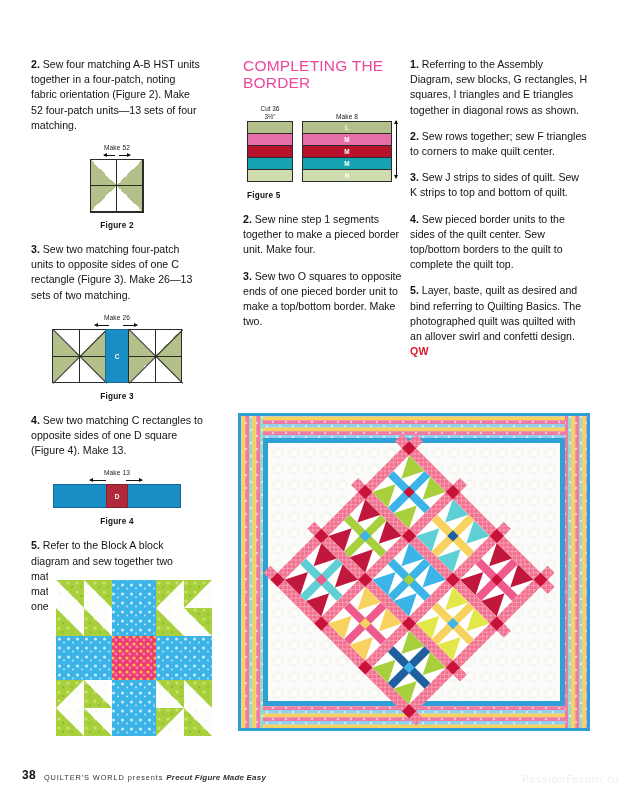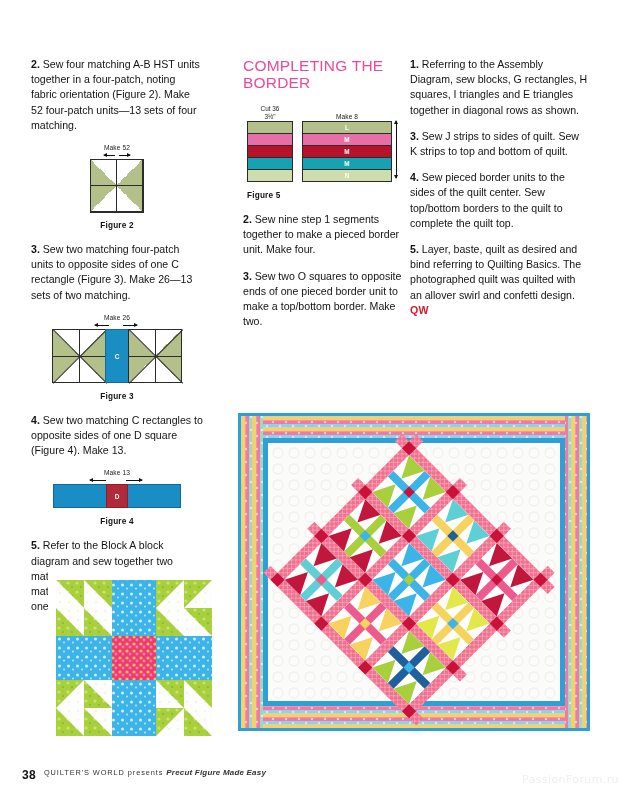"2. Sew rows together; sew" p.body { html: none -> <p> <b>2.</b><span> Sew rows together; sew F triangles to corners to make quilt center.</span> </p> }
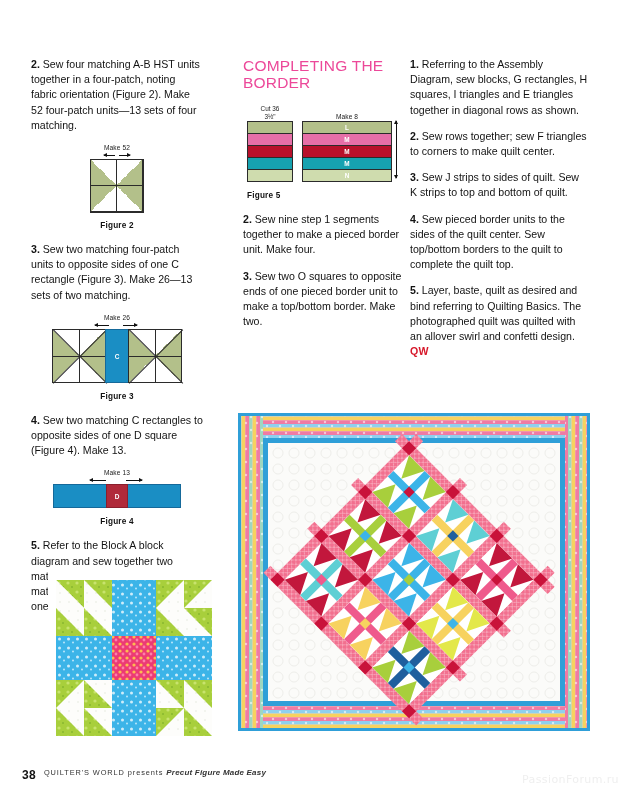"38" .footer { align-items: flex-start -> flex-end }
